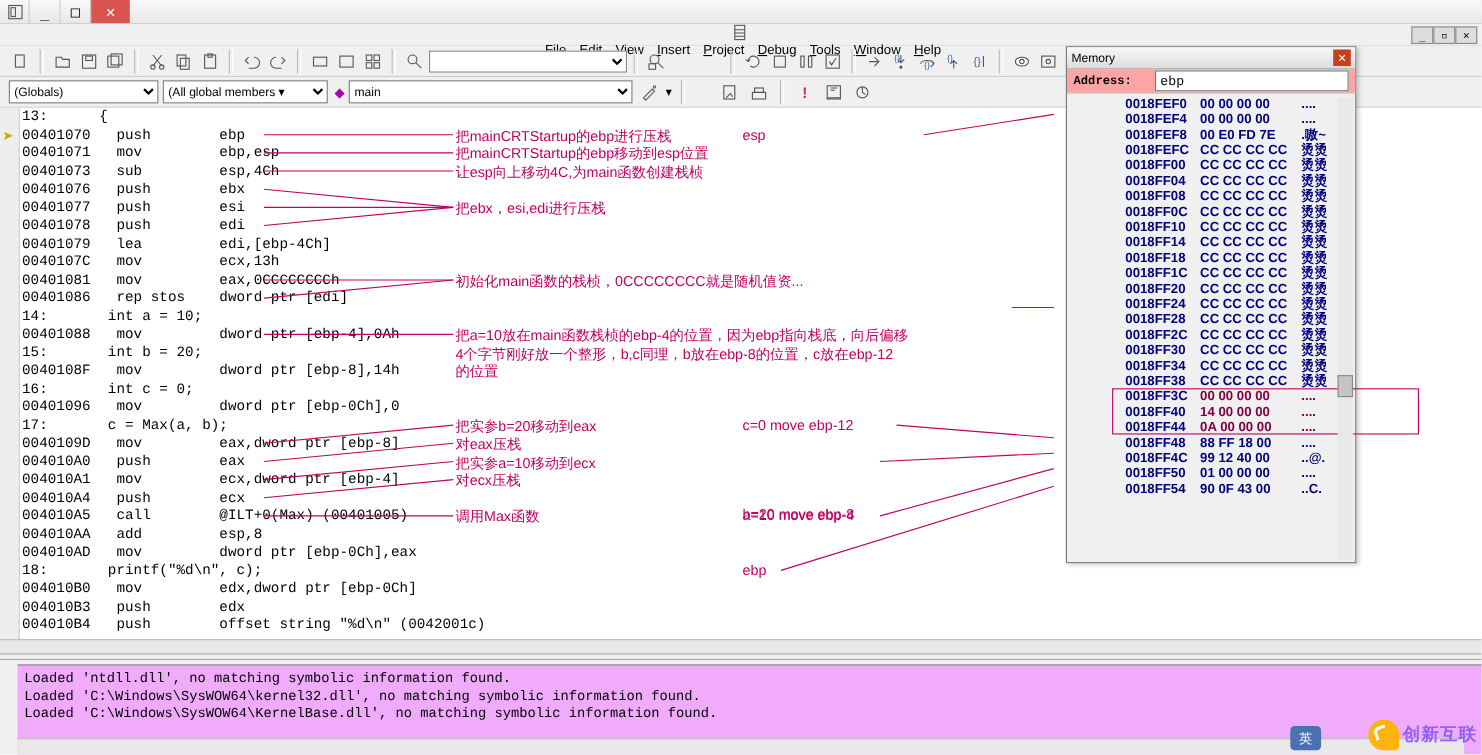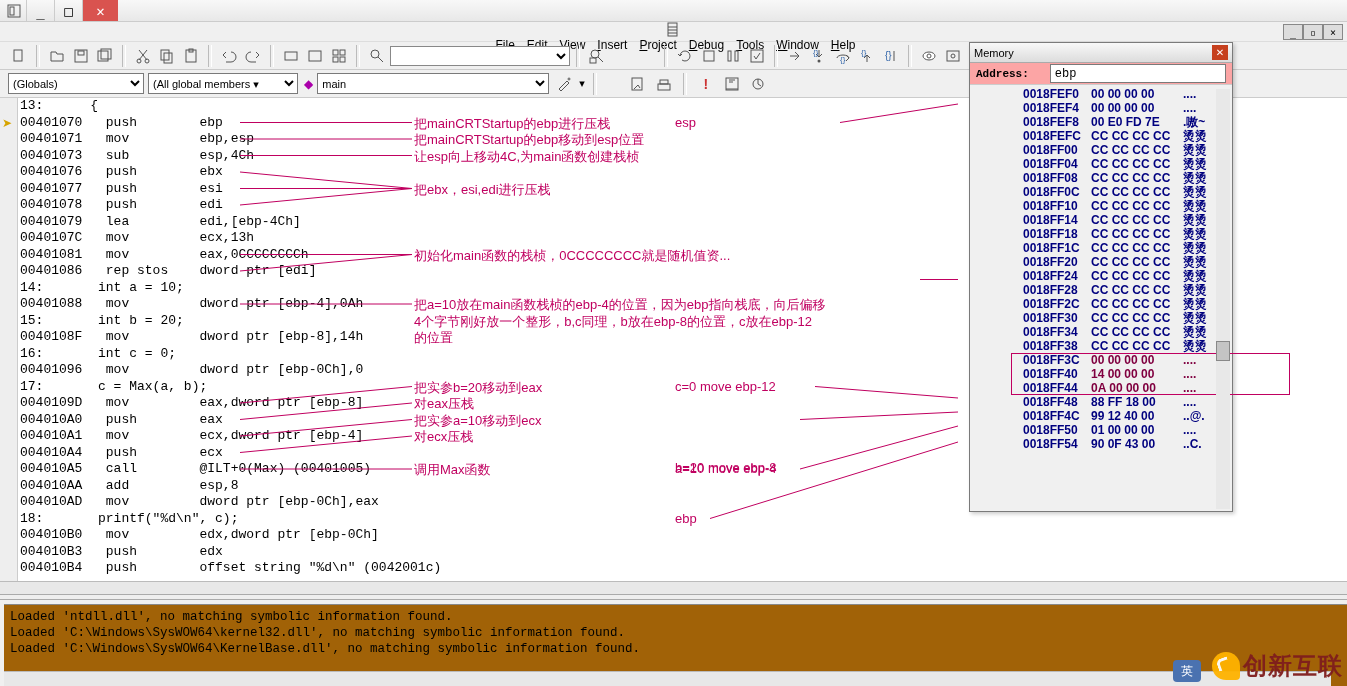"main" select.ctx { width: 232px -> 258px }
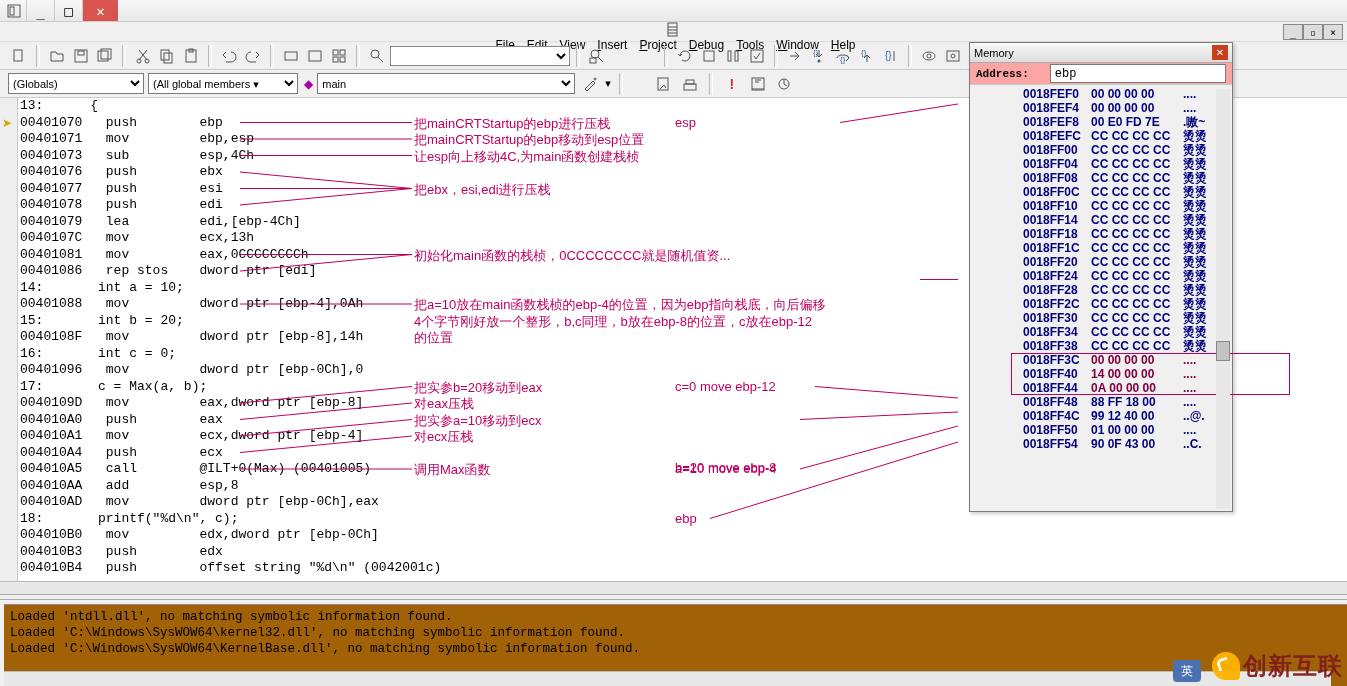"Loaded 'ntdll.dll', no matching symbolic" .outpane { background: #a16207 -> #f0abfc; left: 4px -> 16px }
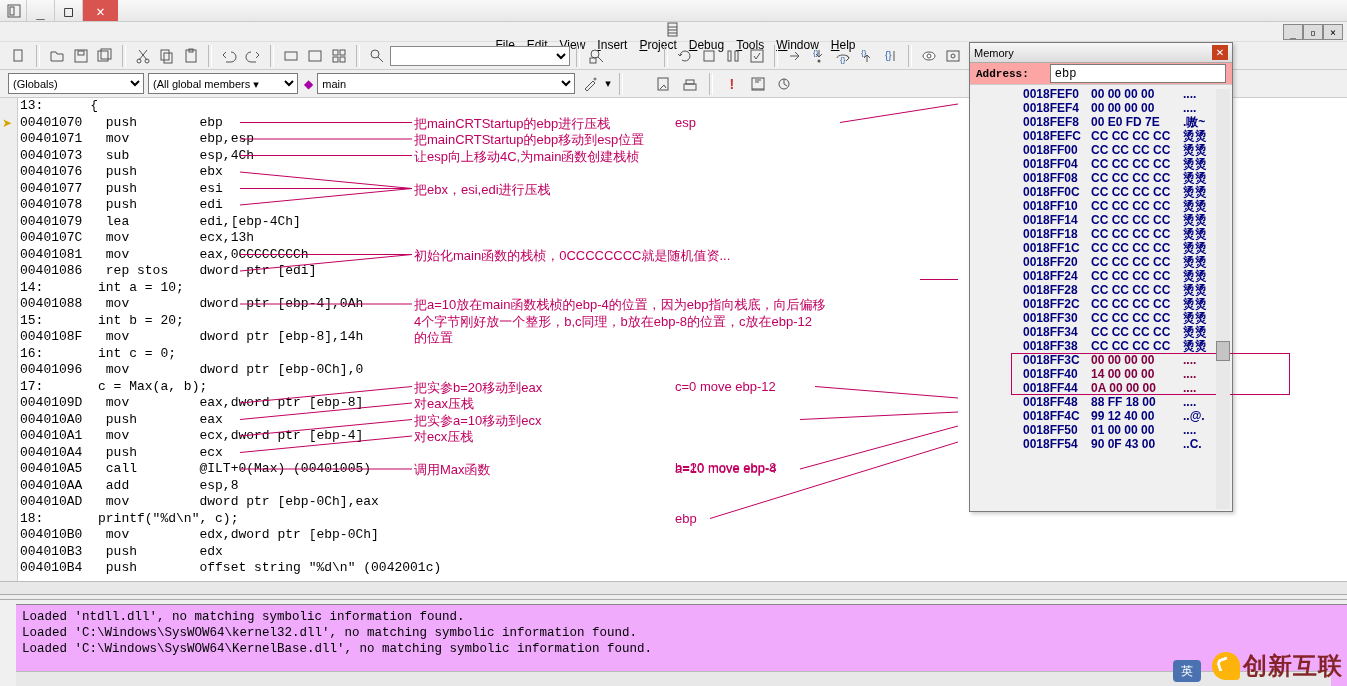"创新互联" .wm .txt { color: #7f1d1d -> #8b5cf6; font-size: 24px -> 16px }
